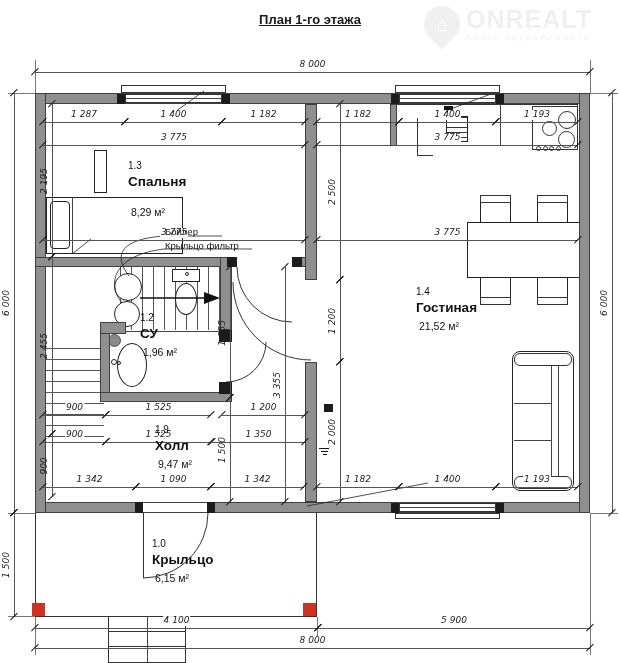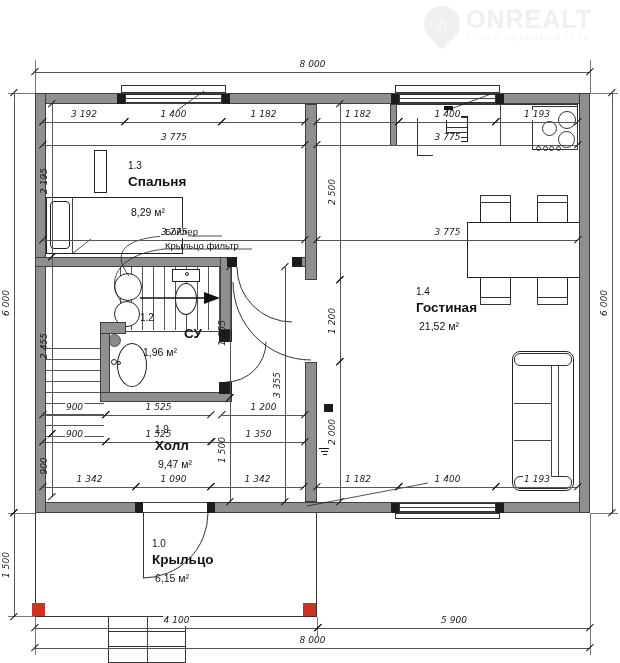"План 1-го этажа" div.title { html: none -> <div>План 1-го этажа</div> }
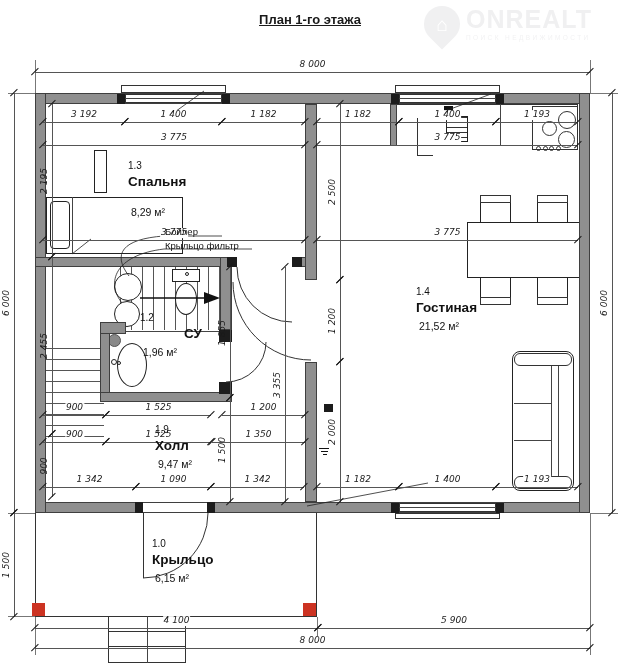"3 192" div.dlb { text: 3 192 -> 1 287 }
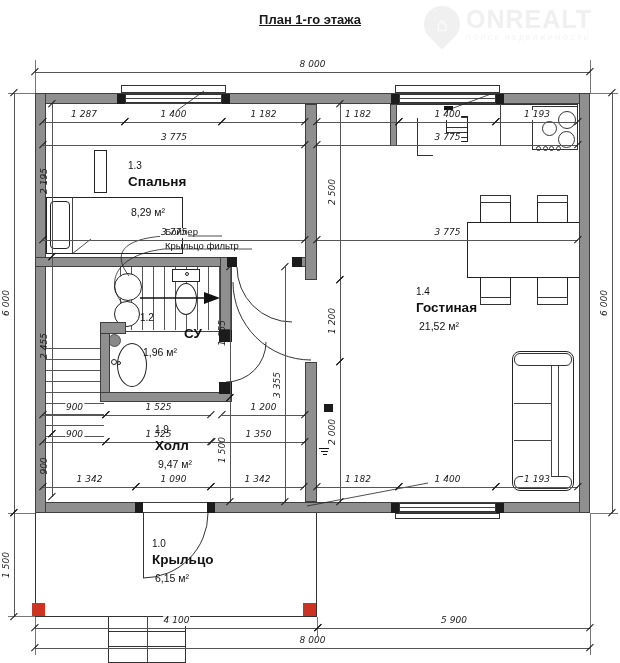"СУ" div.r2 { margin-left: 44px -> none }
